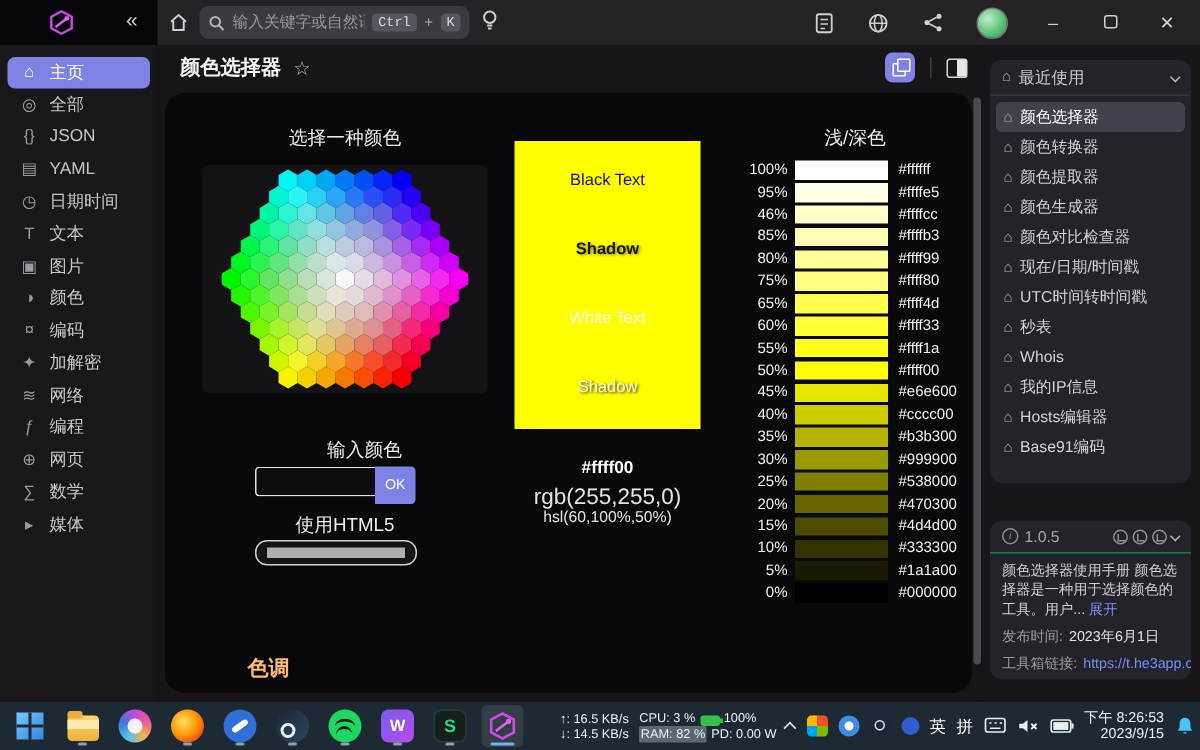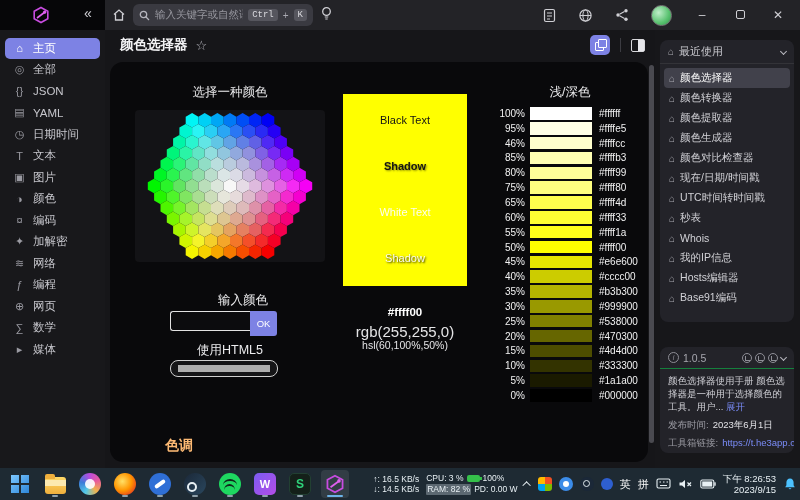"CPU: 3 %" .cpu-line { align-items: center -> flex-end }
